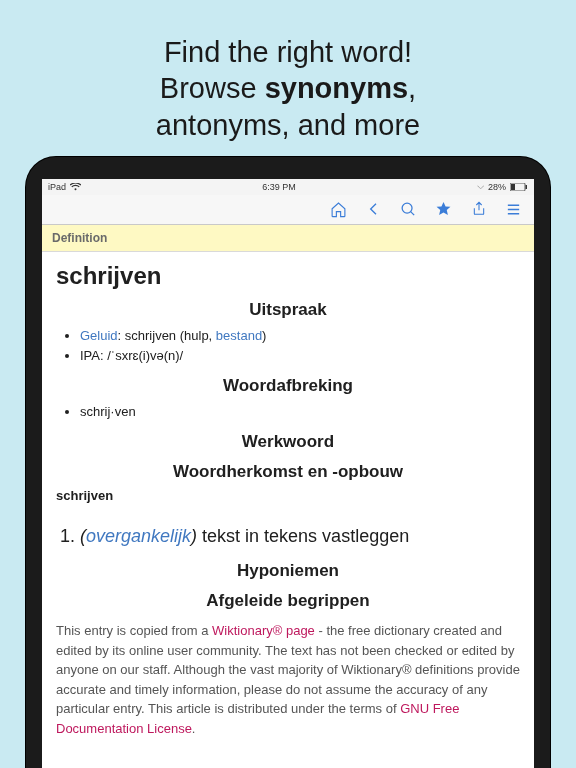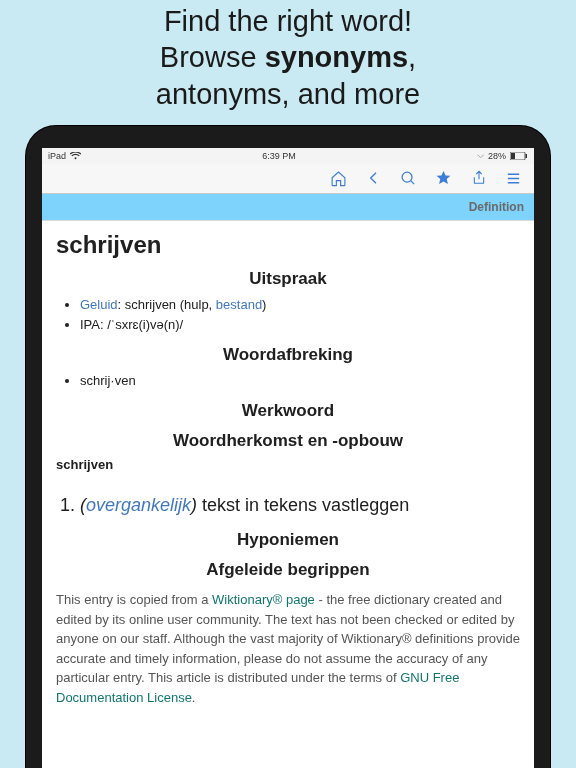"Find the right word!" .promo { padding: 3px 20px 14px -> 34px 20px 14px }
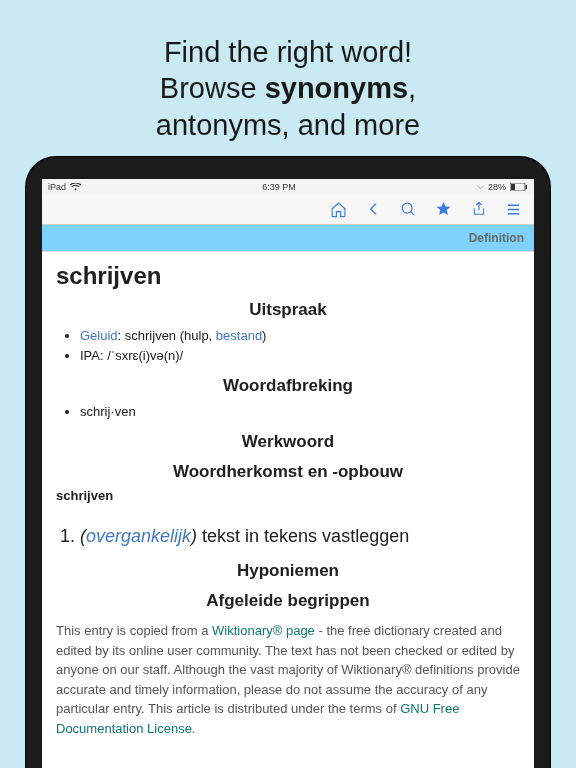"Definition" .section-label { background: #7dd3fc -> #fef9c3; text-align: right -> none }
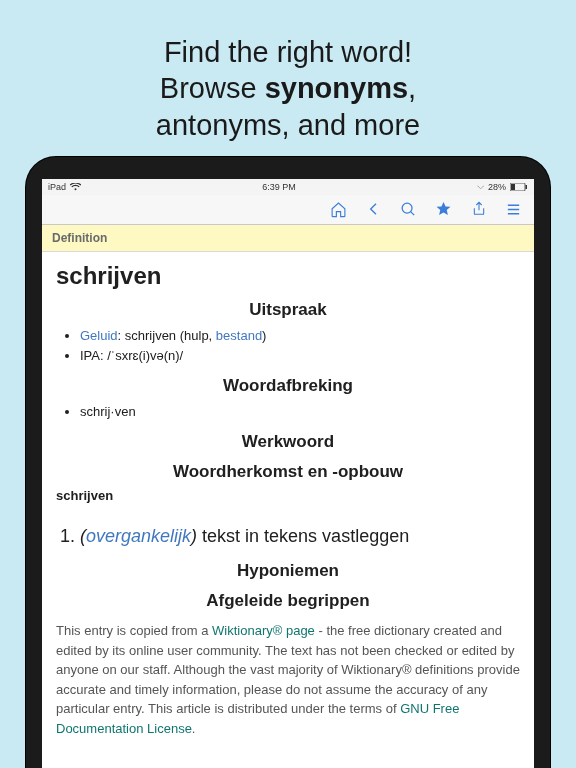"Wiktionary® page" .footer .lnk { color: #0f766e -> #be185d }
